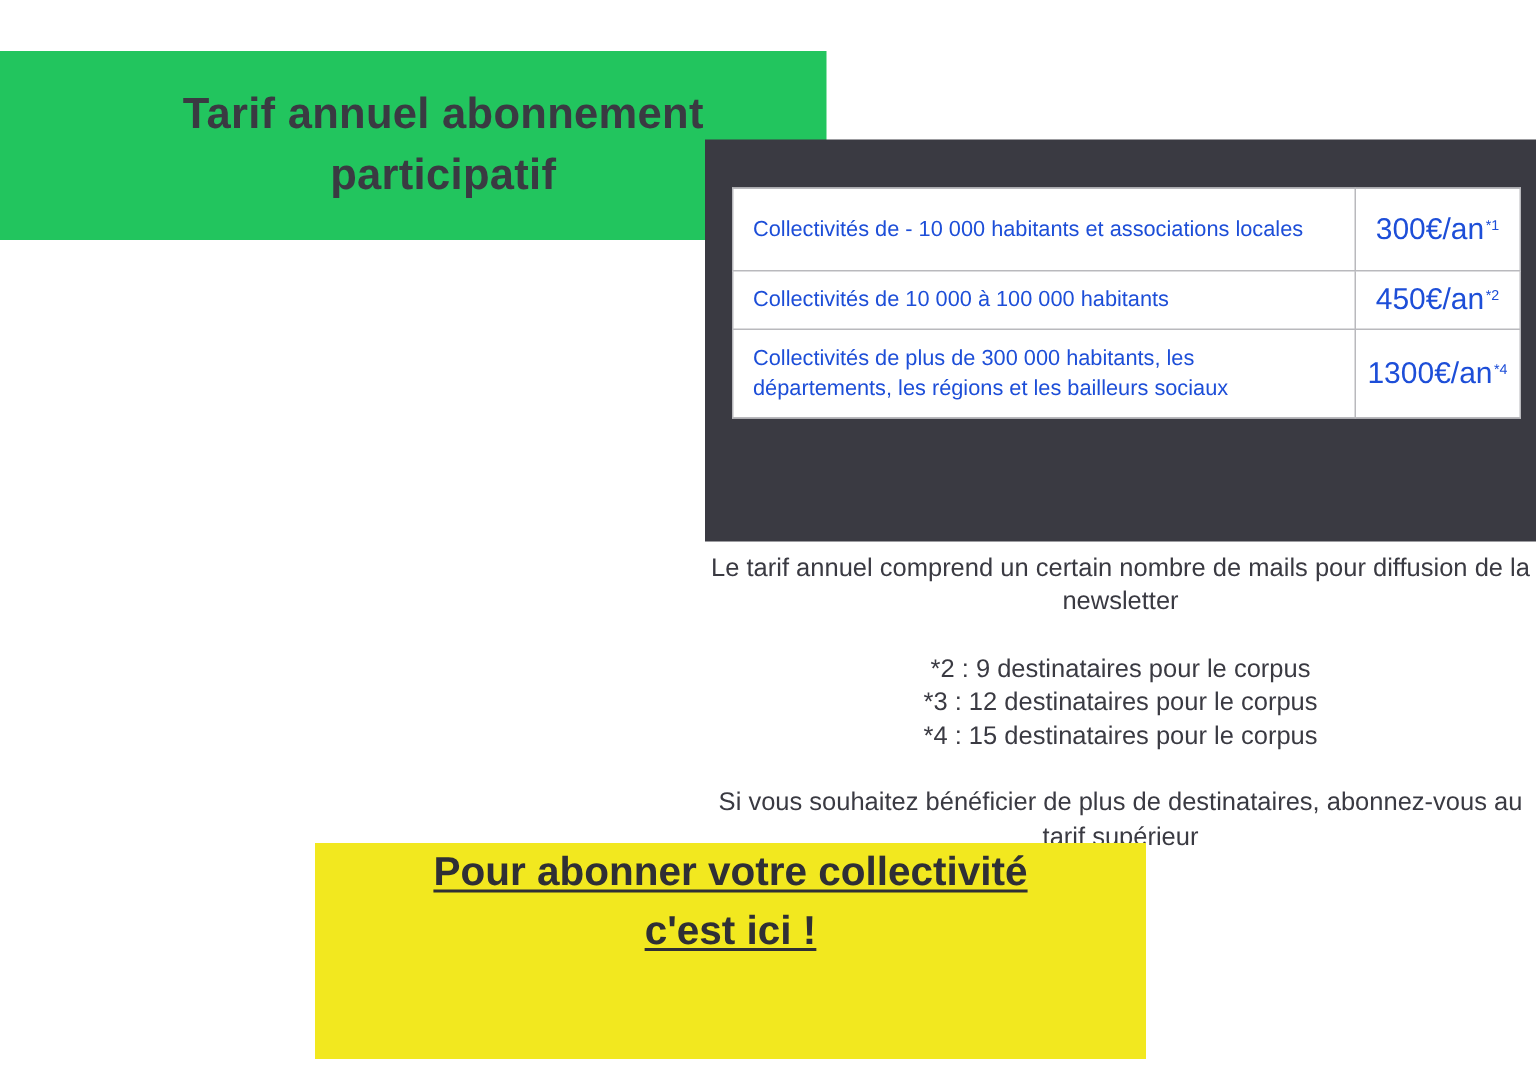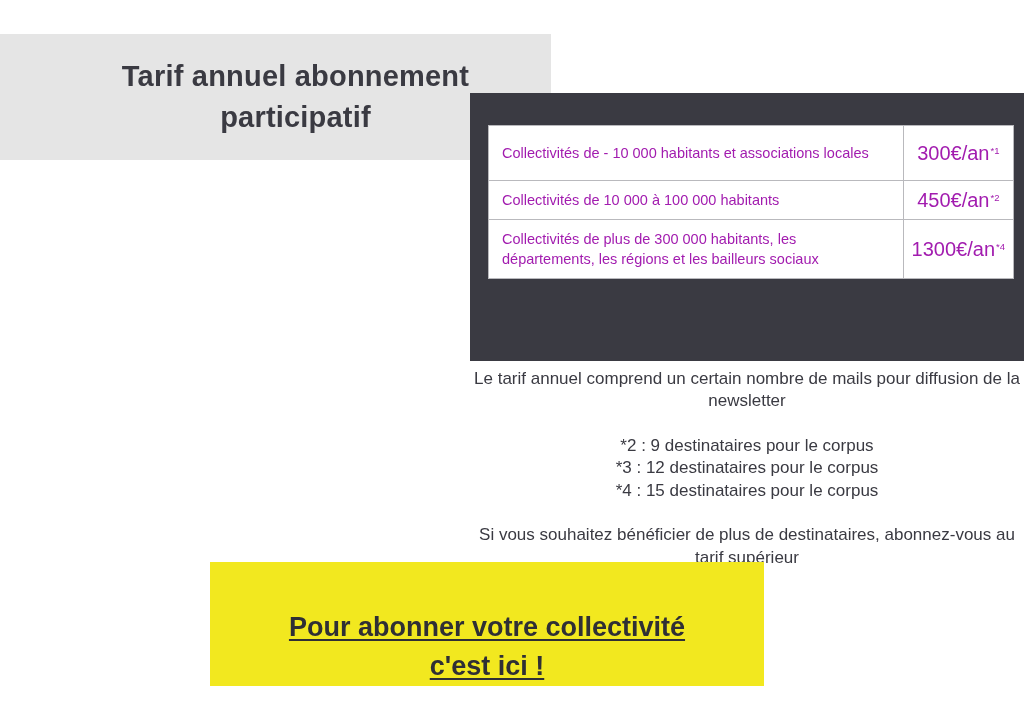"Tarif annuel abonnement" #title-banner { background: #e5e5e5 -> #22c55e }
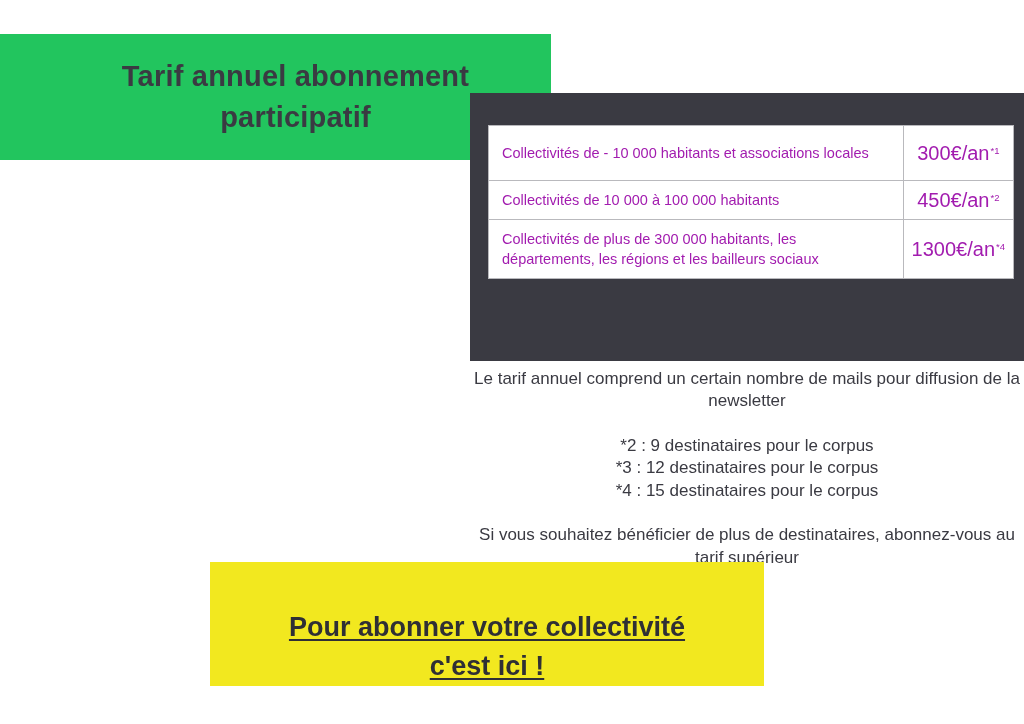"Collectivités de - 10 000" #price-table td { color: #a21caf -> #1d4ed8 }
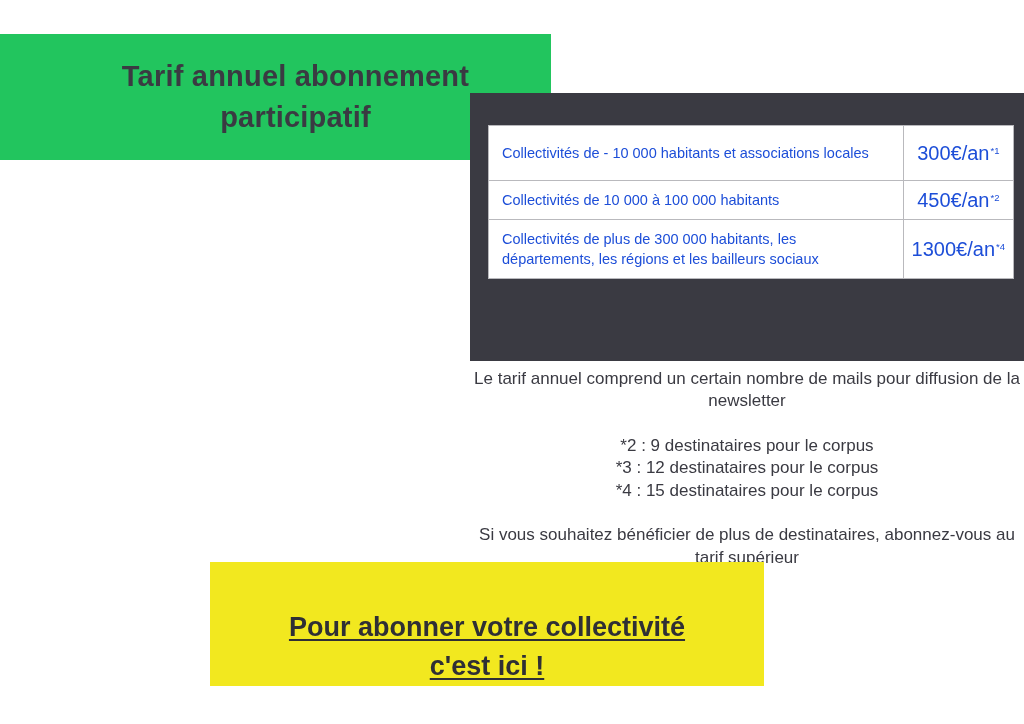"Pour abonner votre collectivité" #cta-banner { align-items: flex-end -> flex-start; height: 124px -> 144px }
